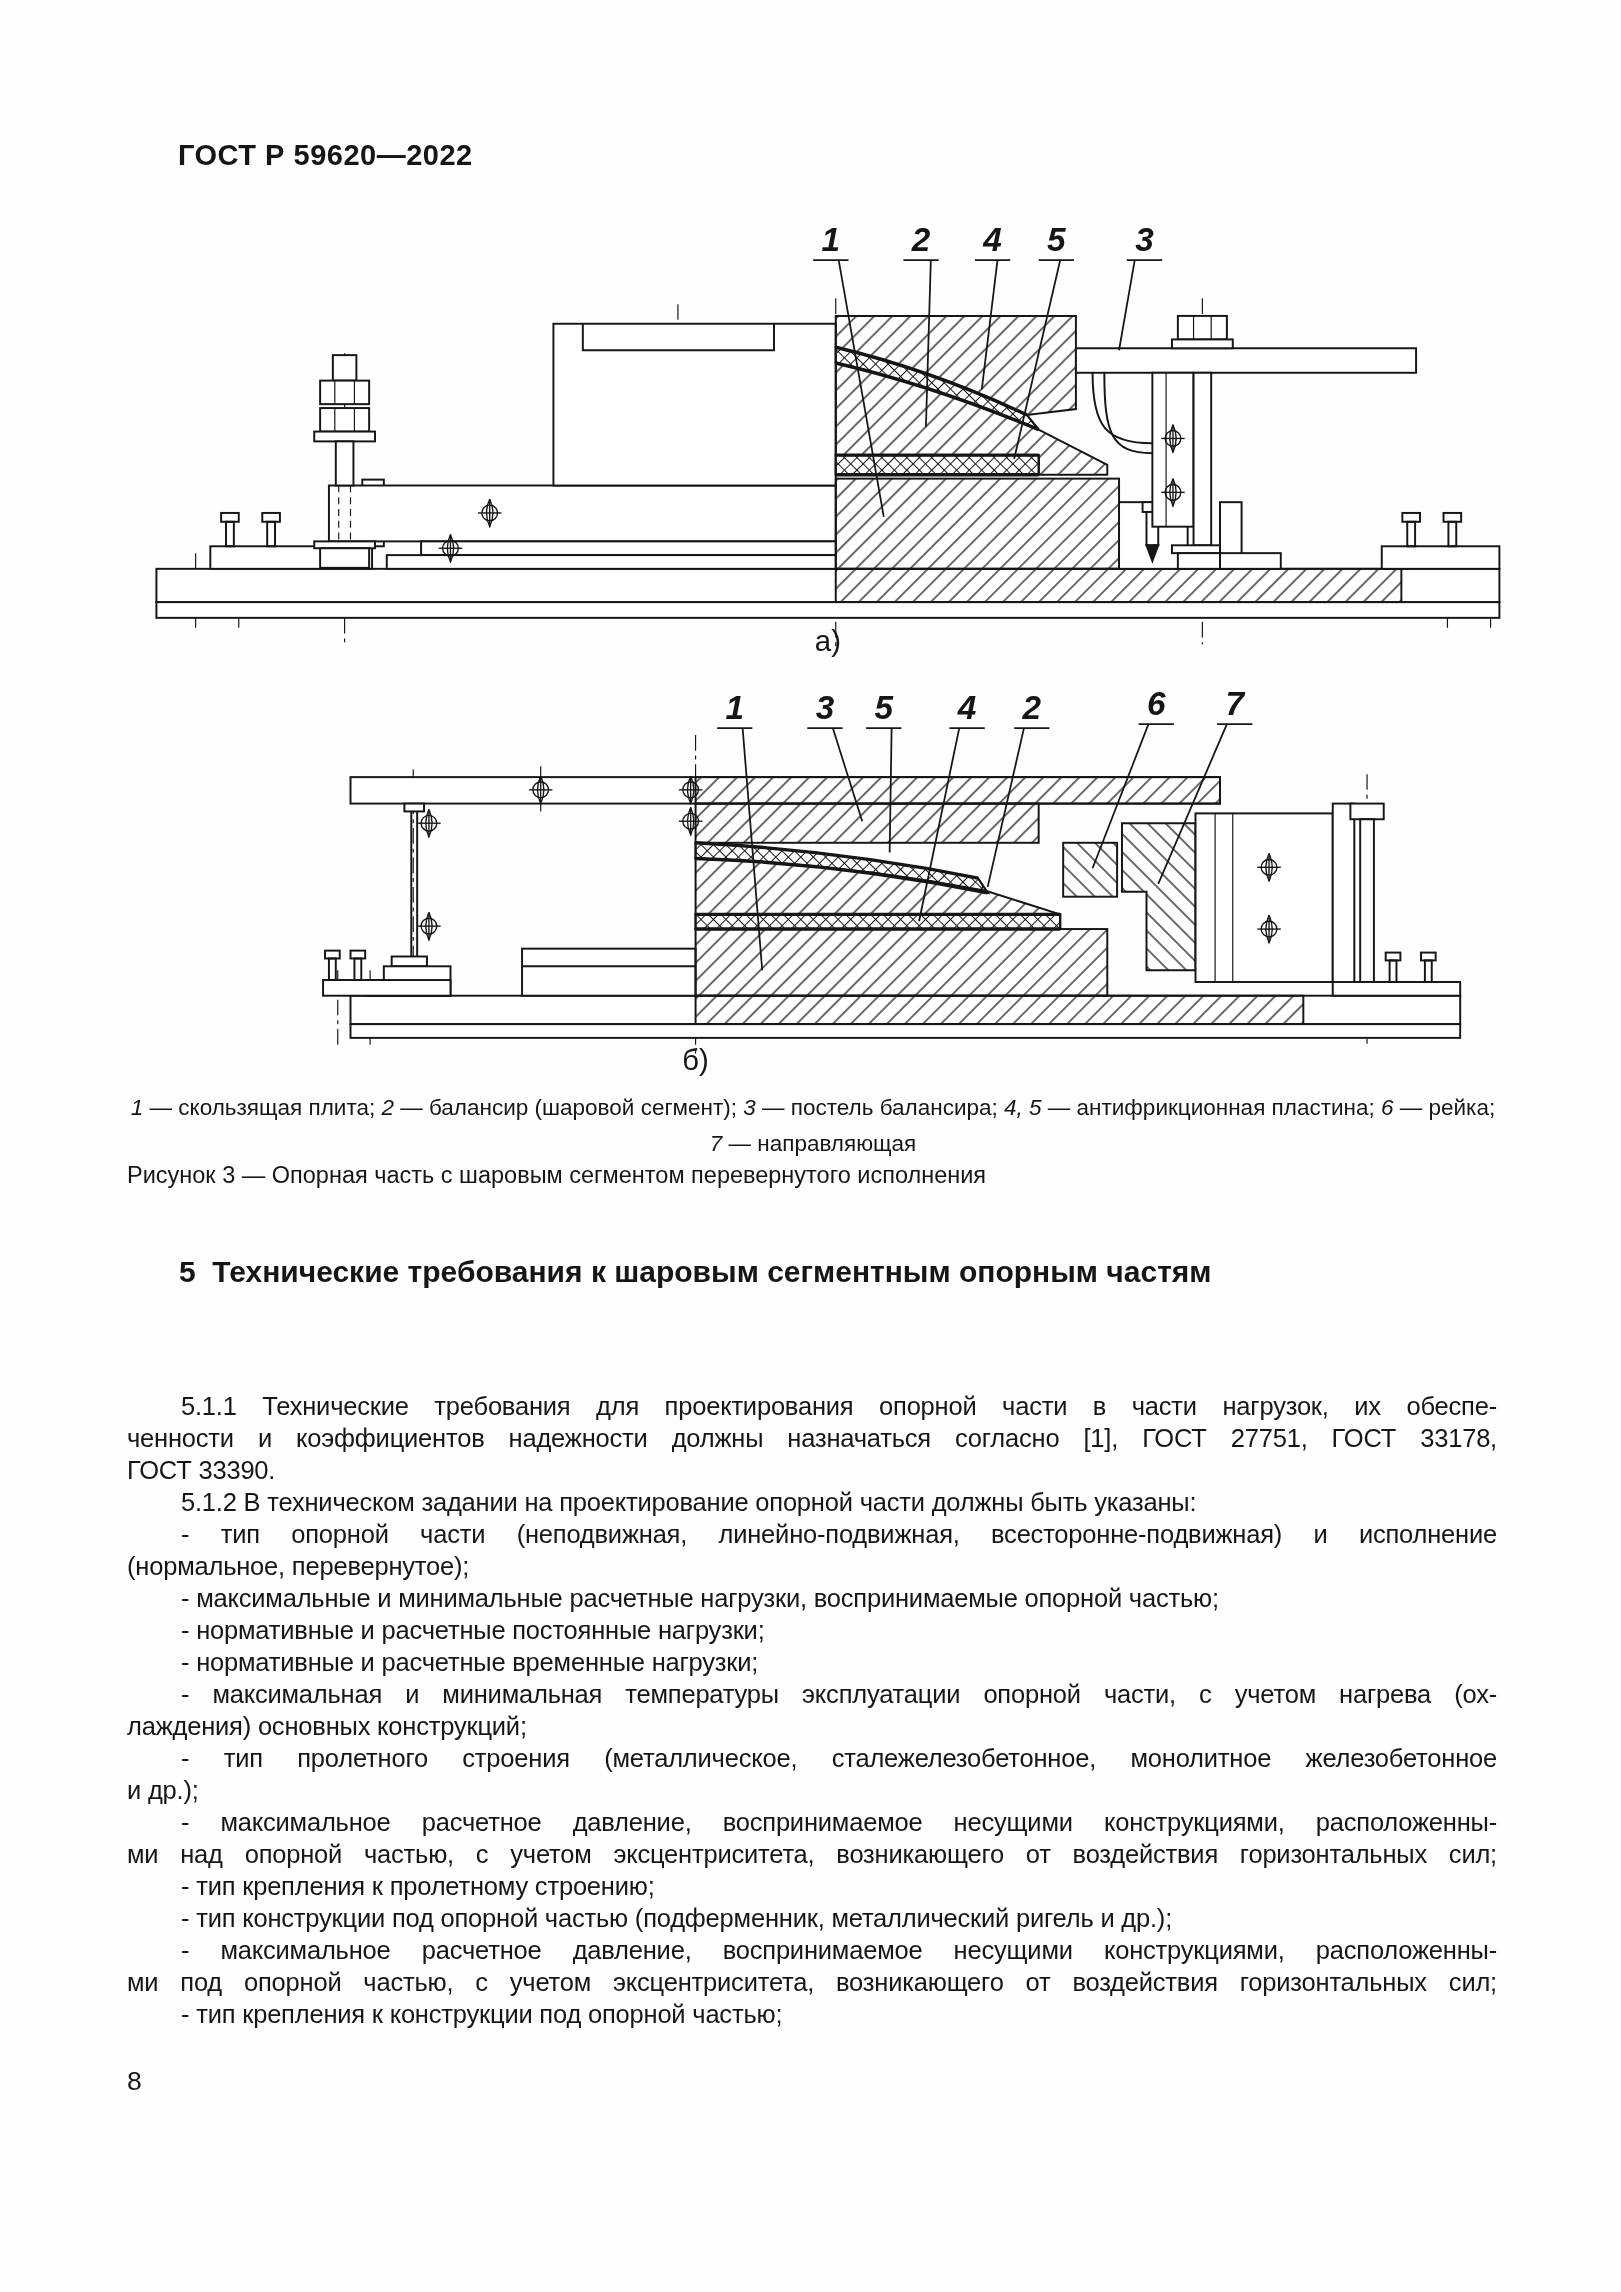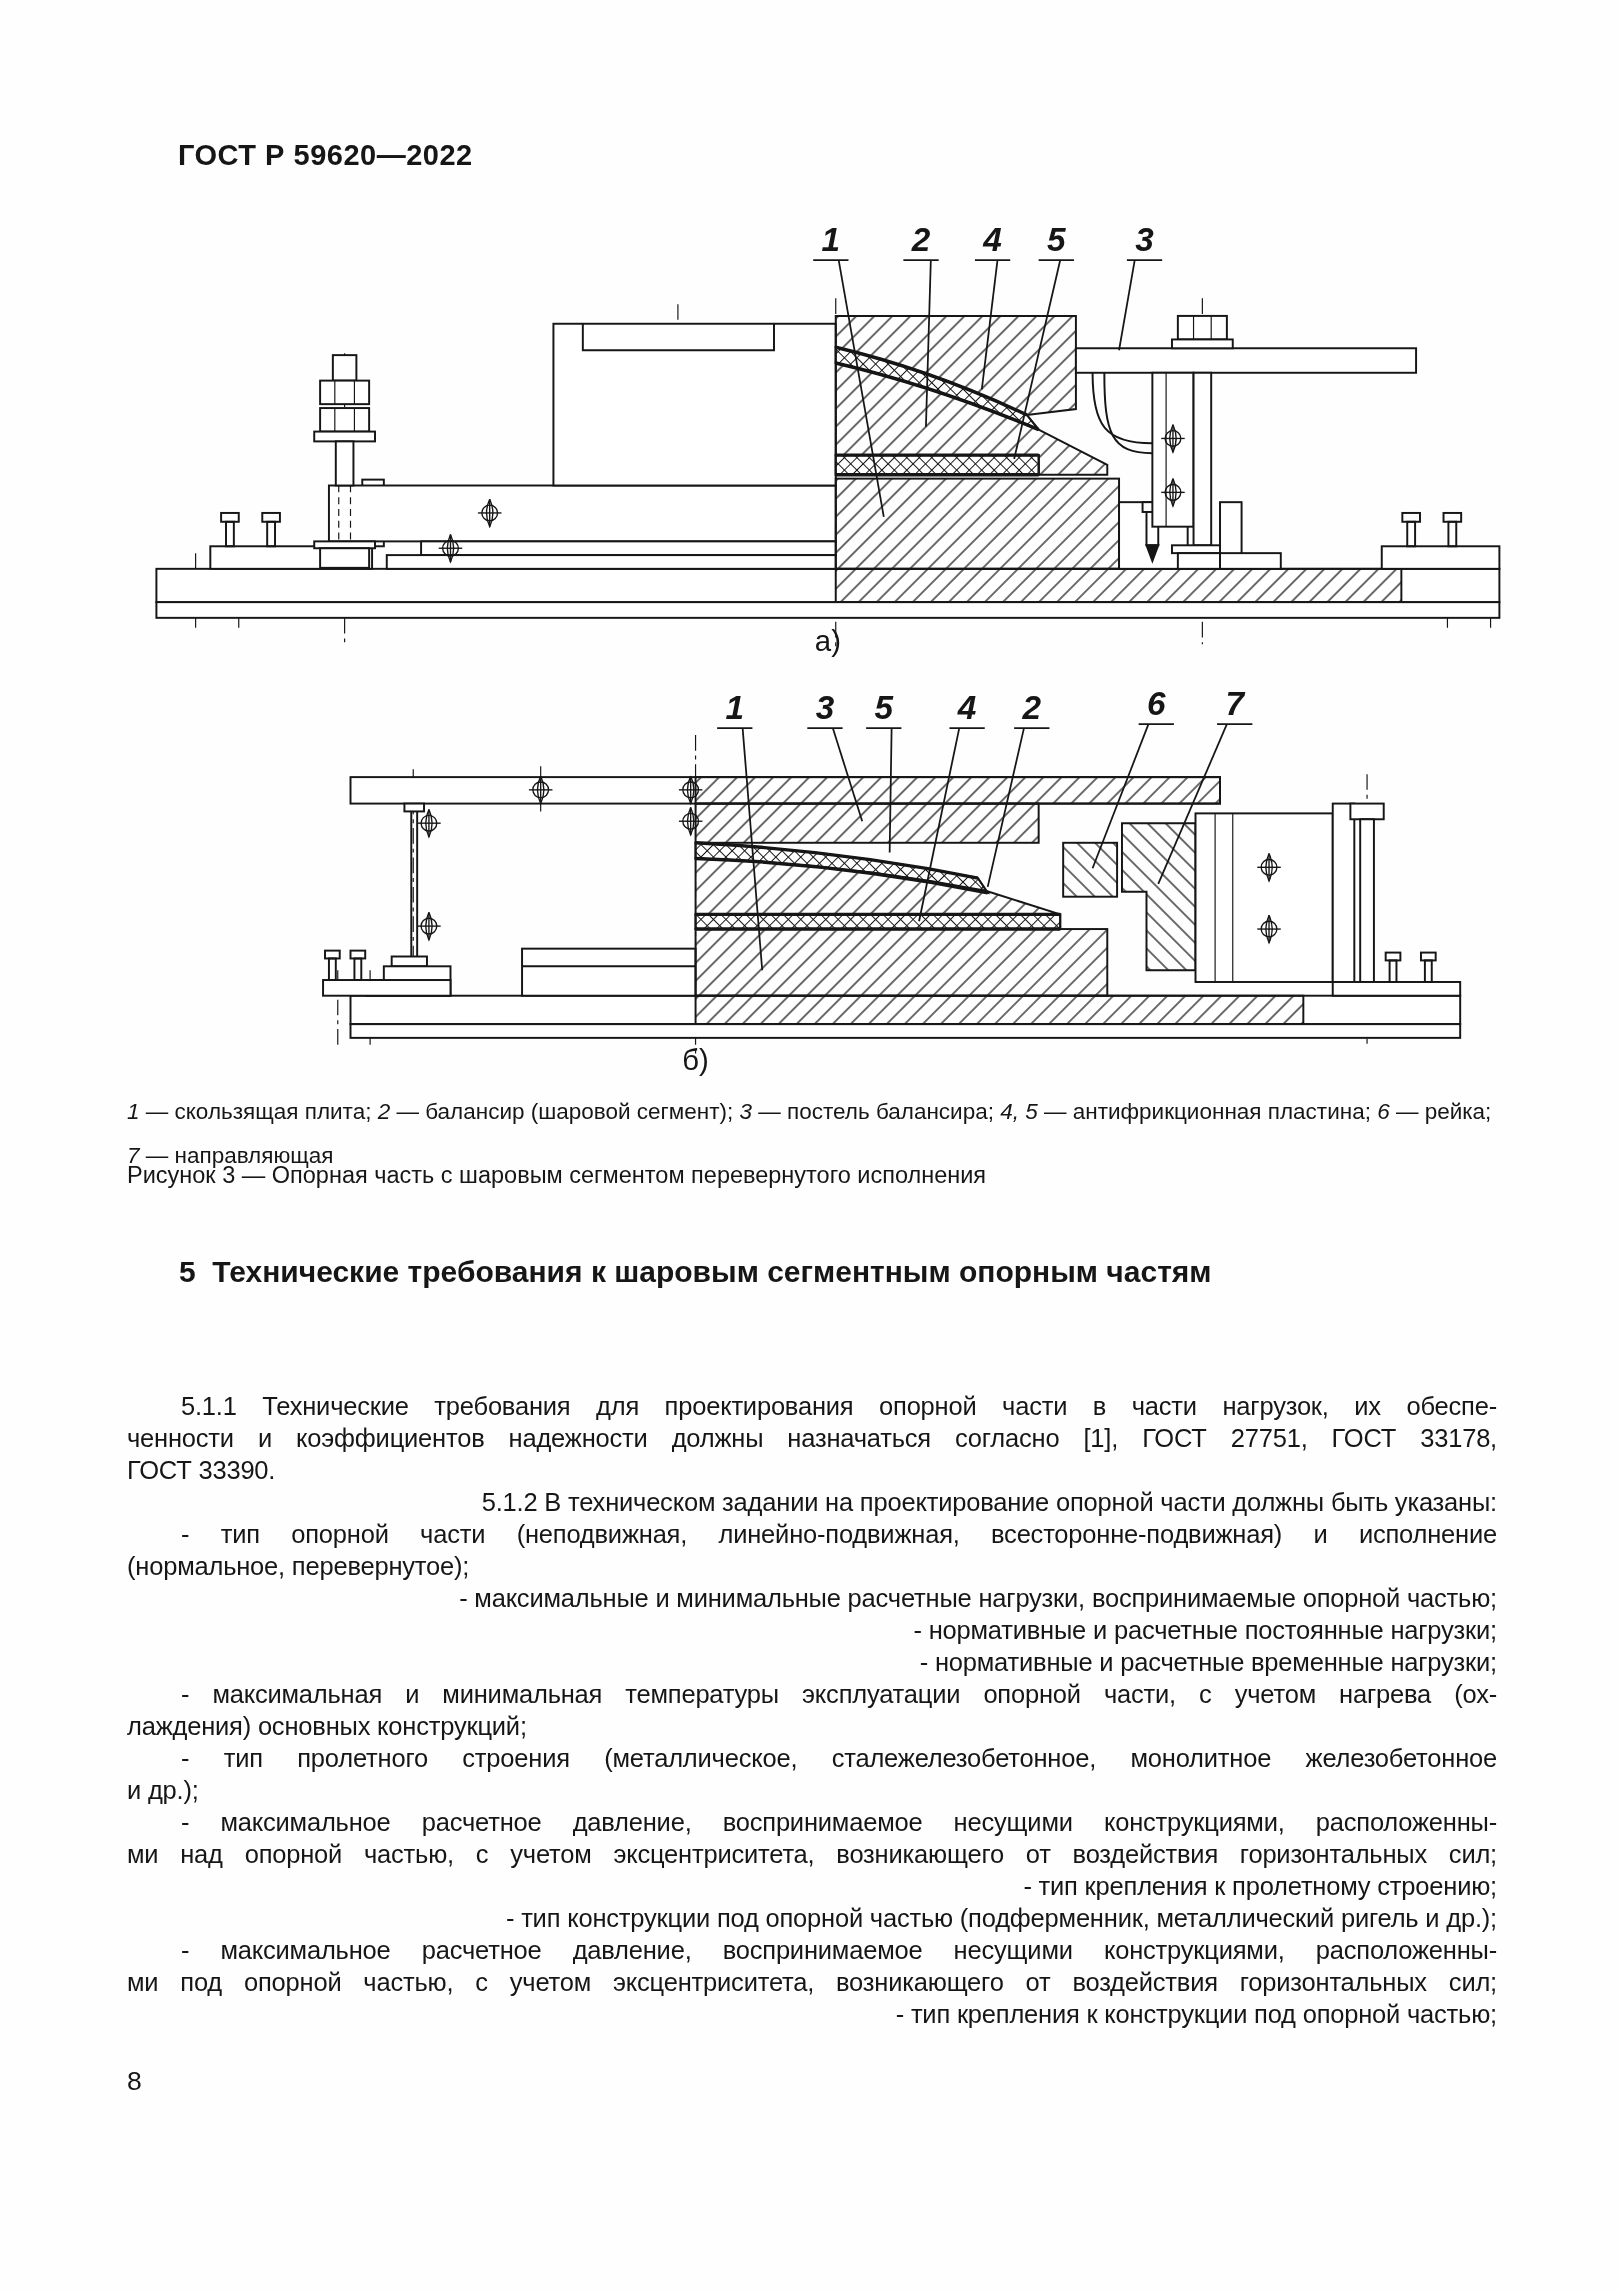"1 — скользящая плита; 2" .cap { line-height: 44px -> 36px; text-align: left -> center }
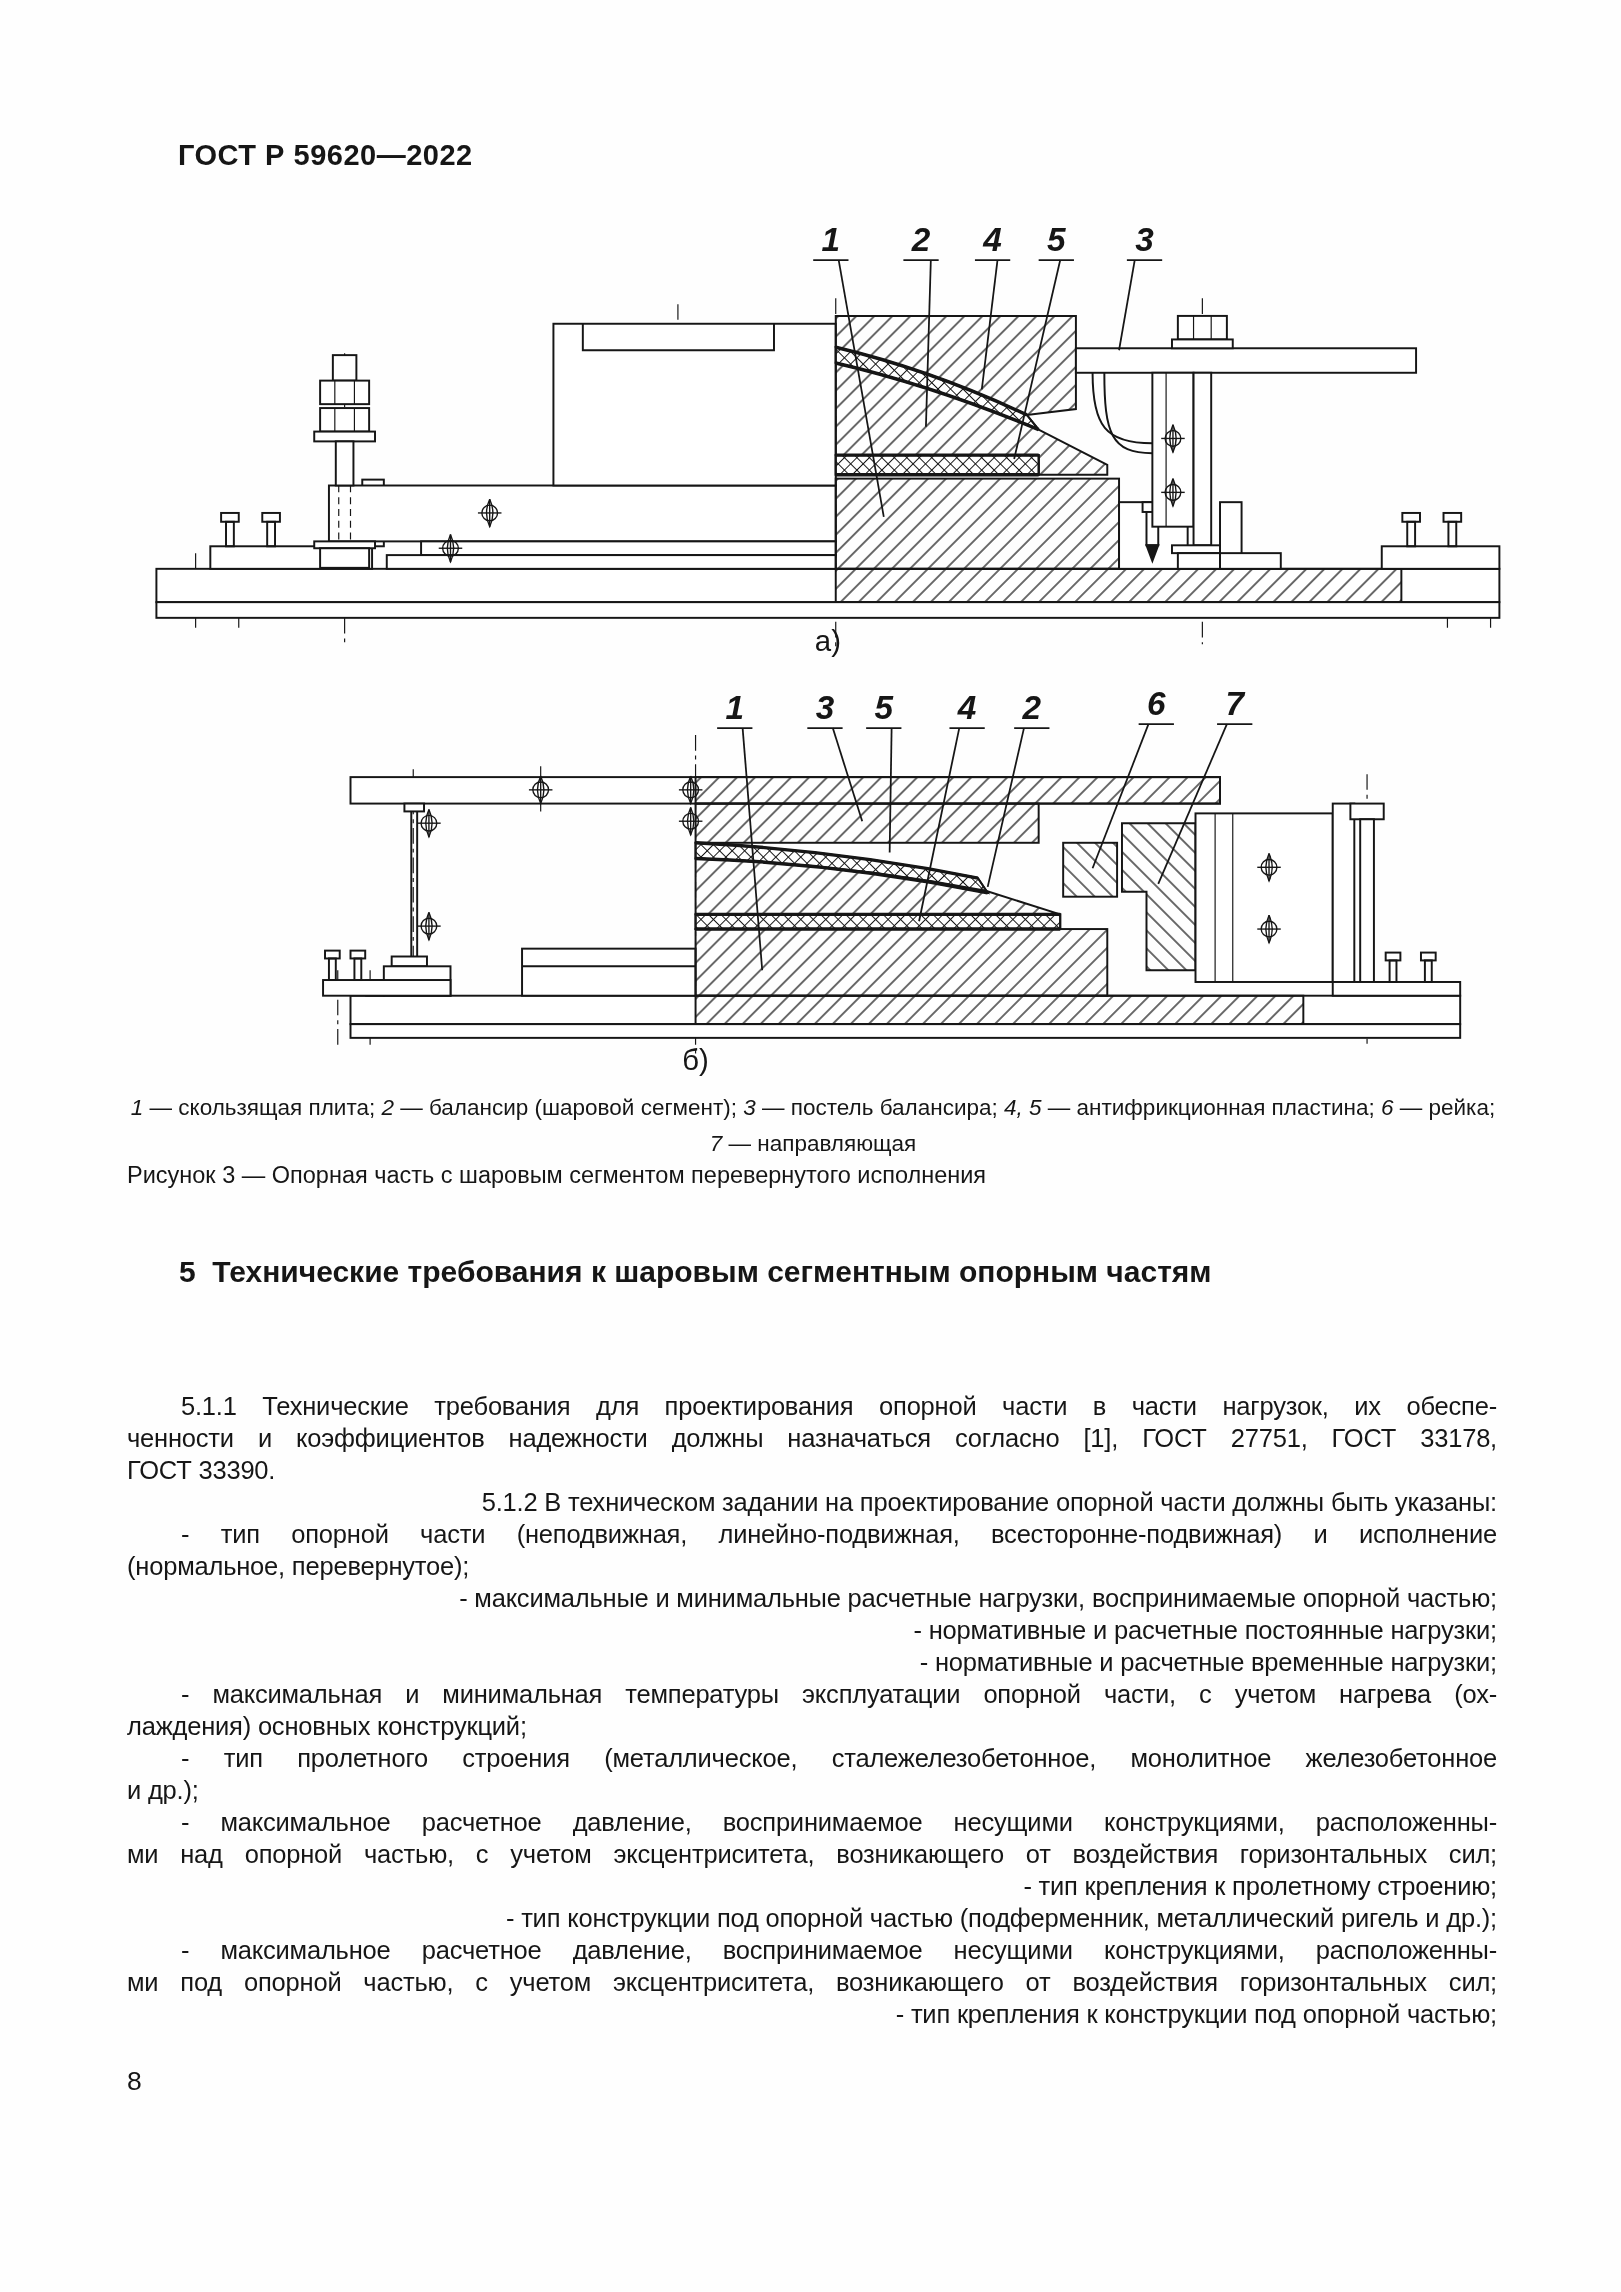"5.1.2 В техническом задании на" .body .line.ind { text-align: right -> none }
